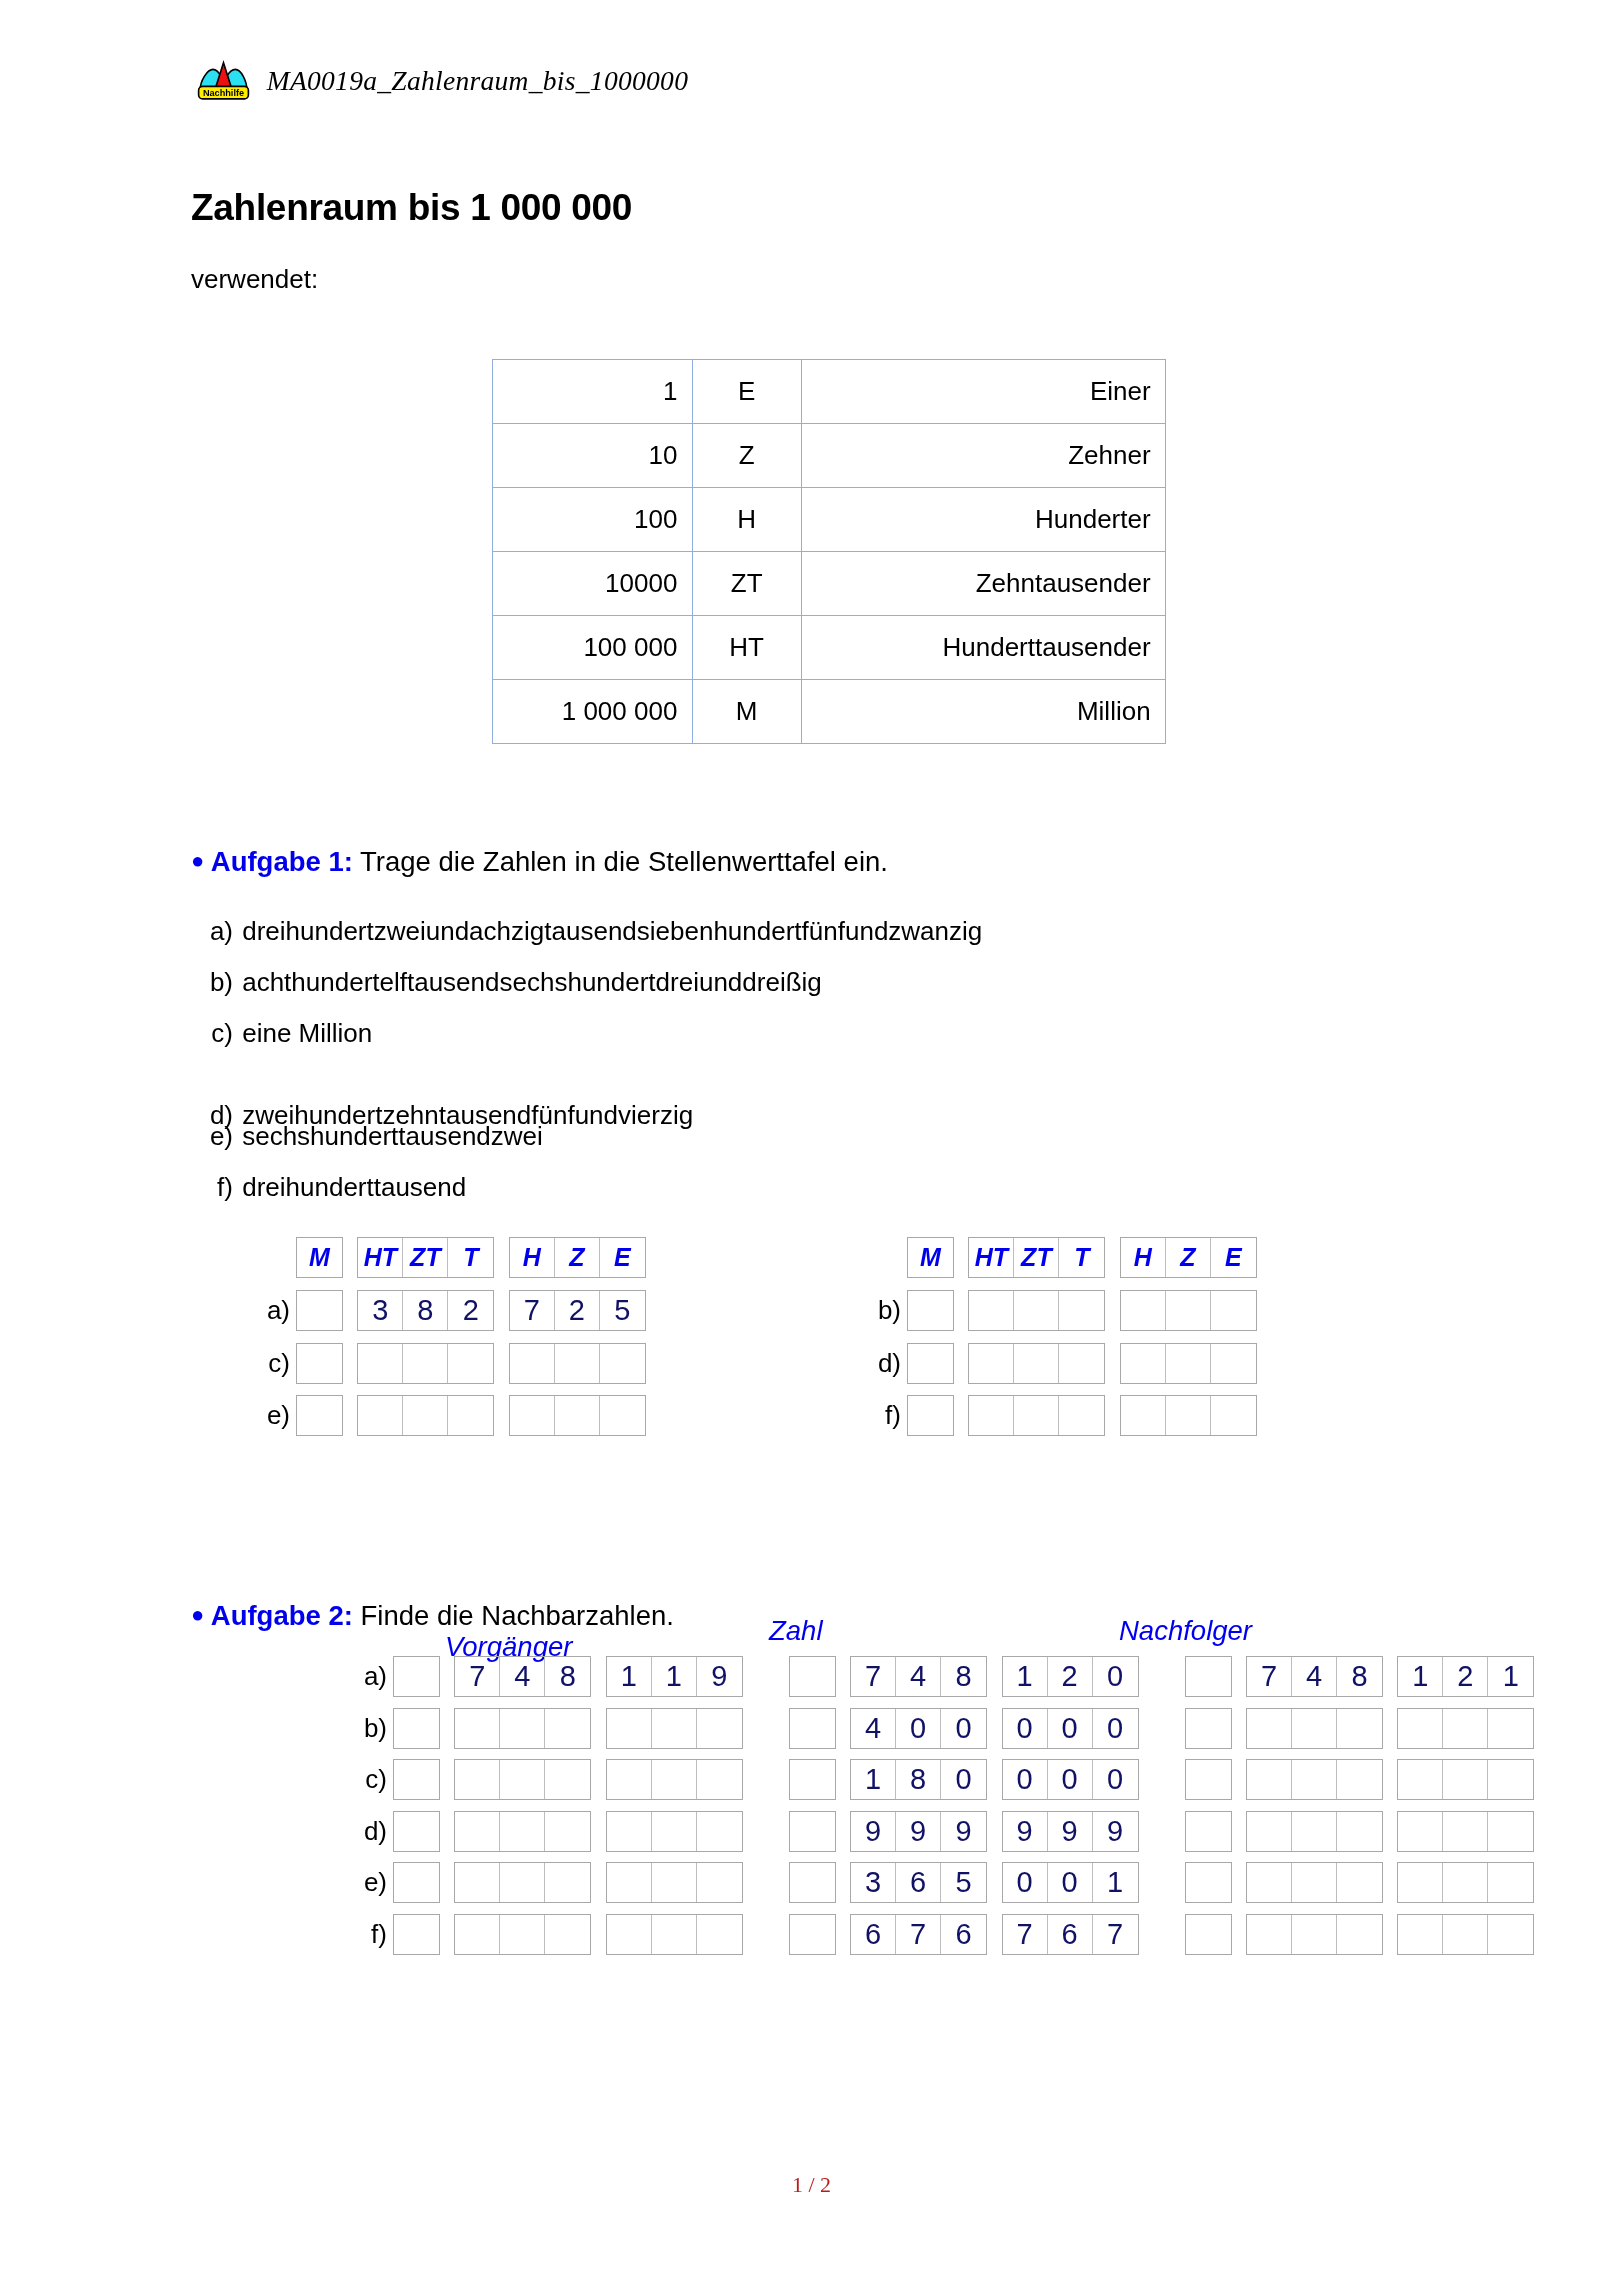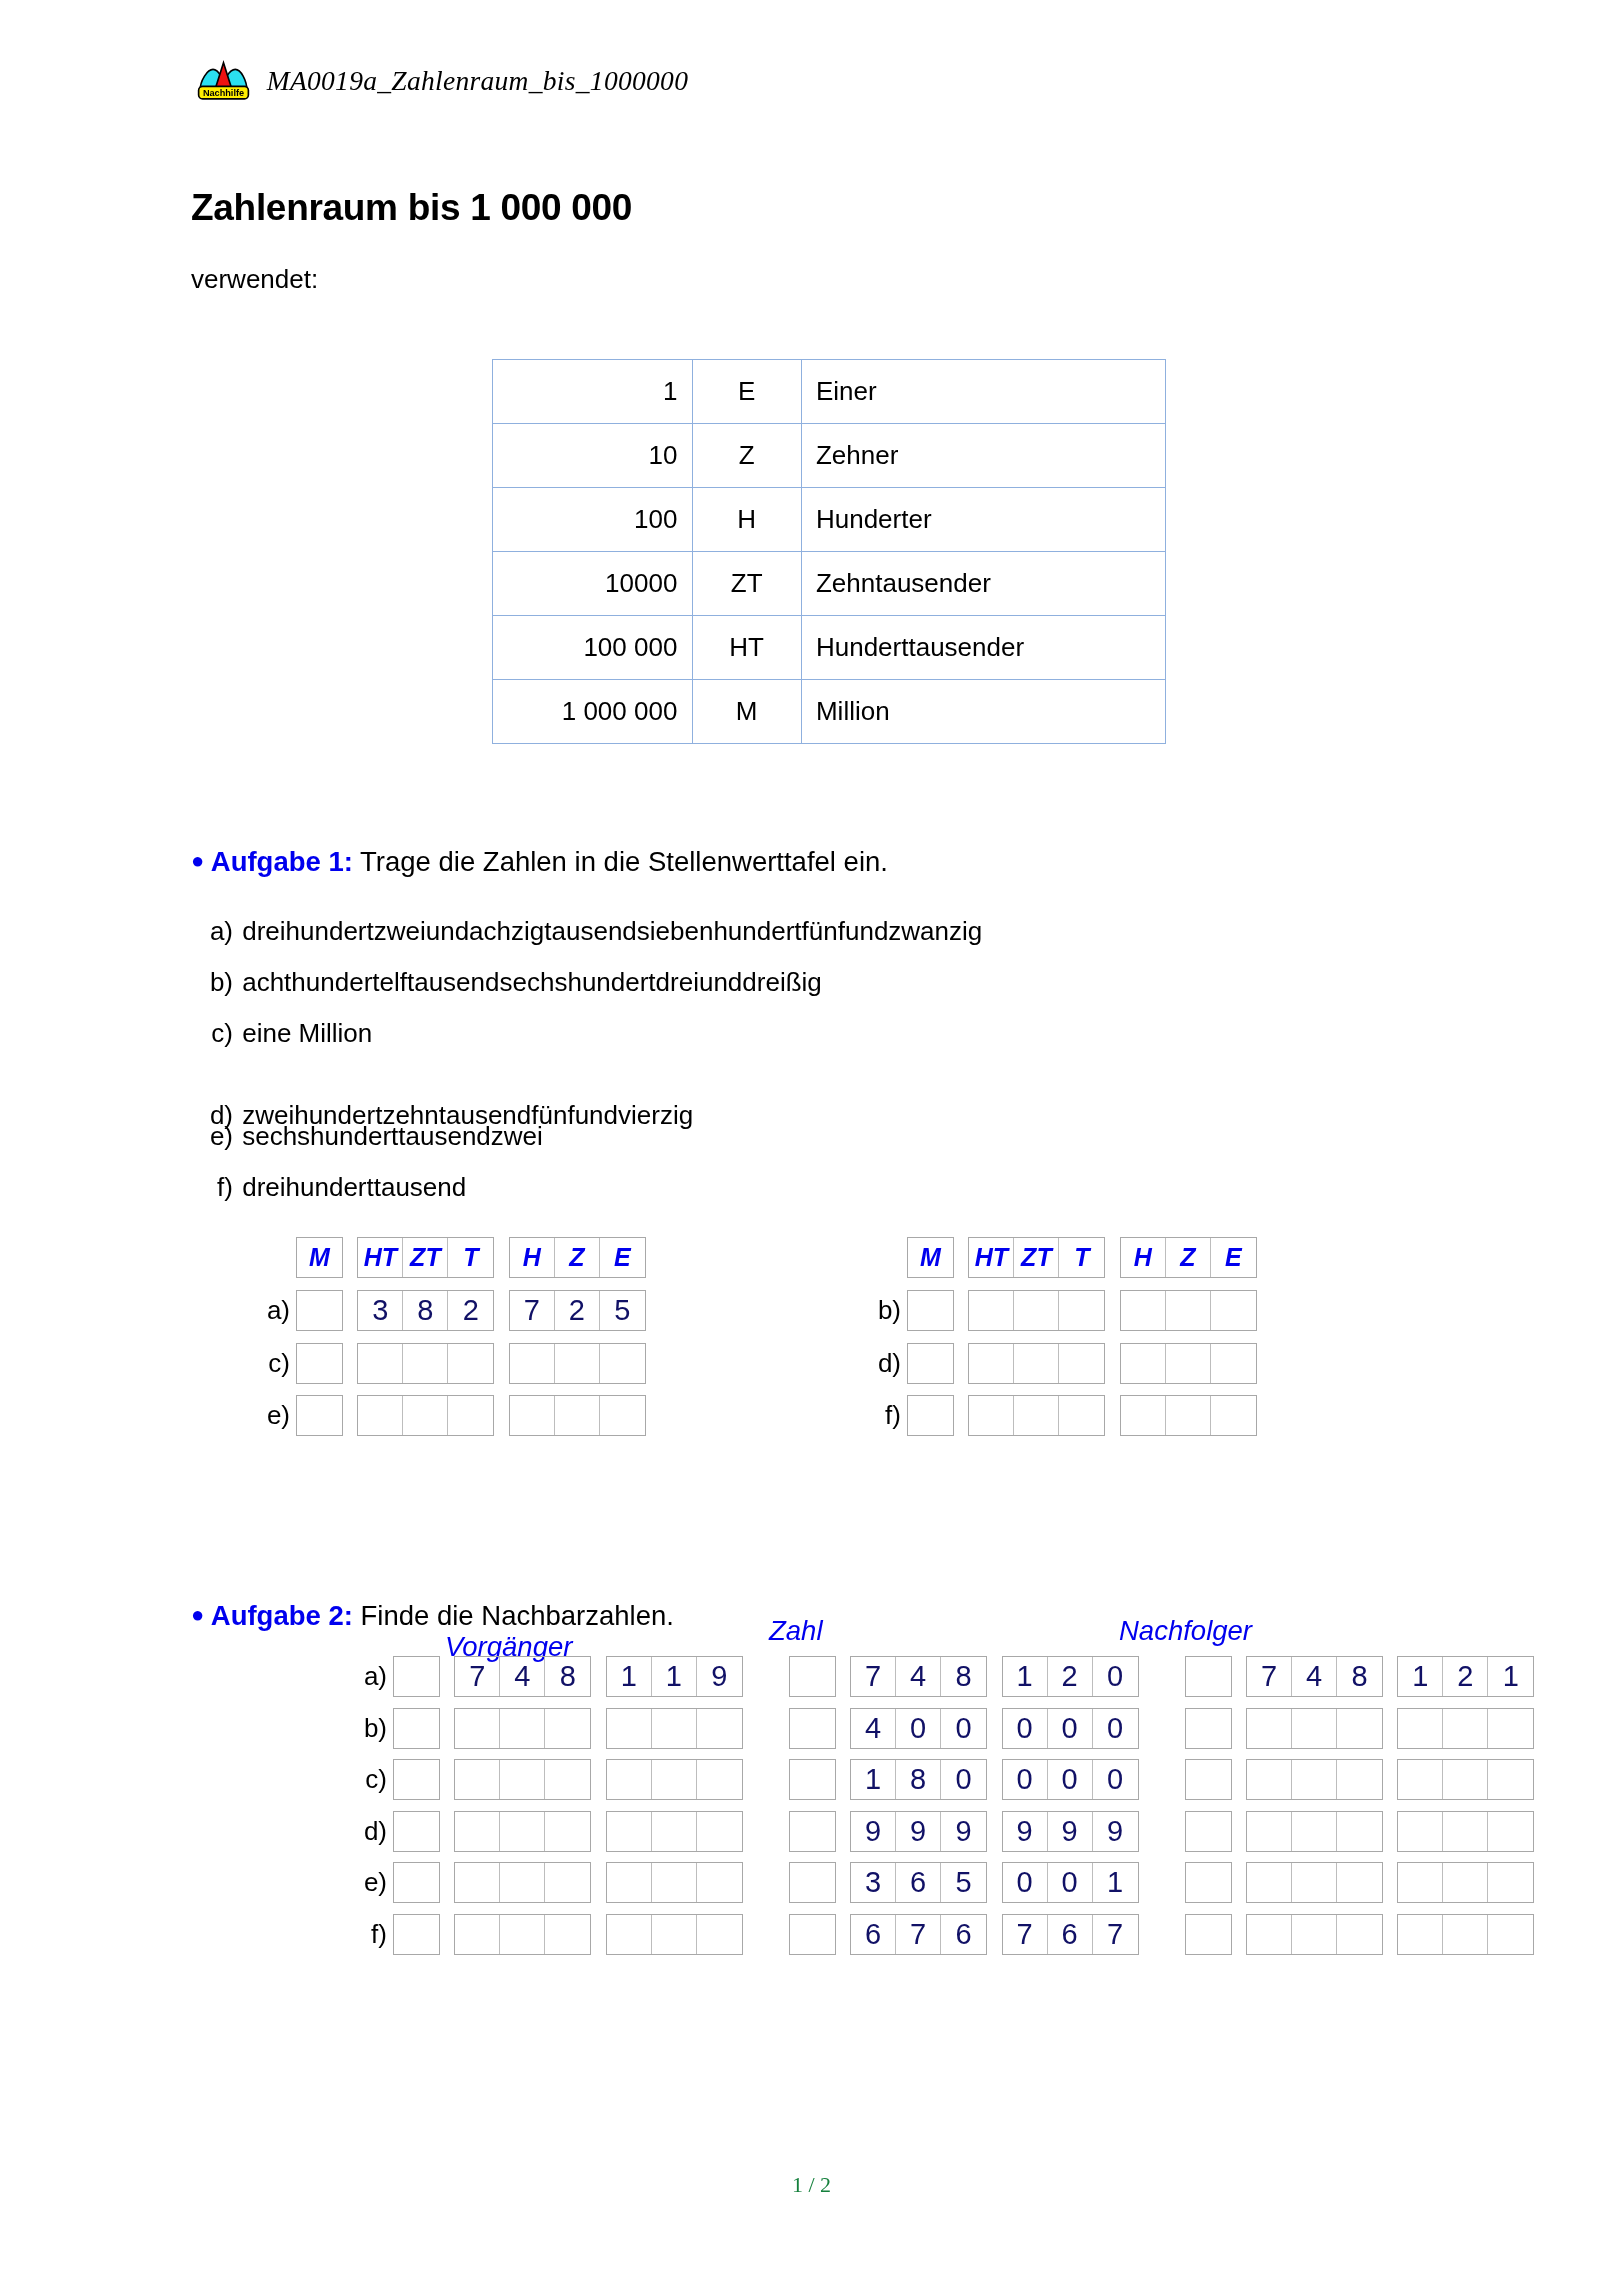"Einer" .ref-c3 { text-align: left -> right }
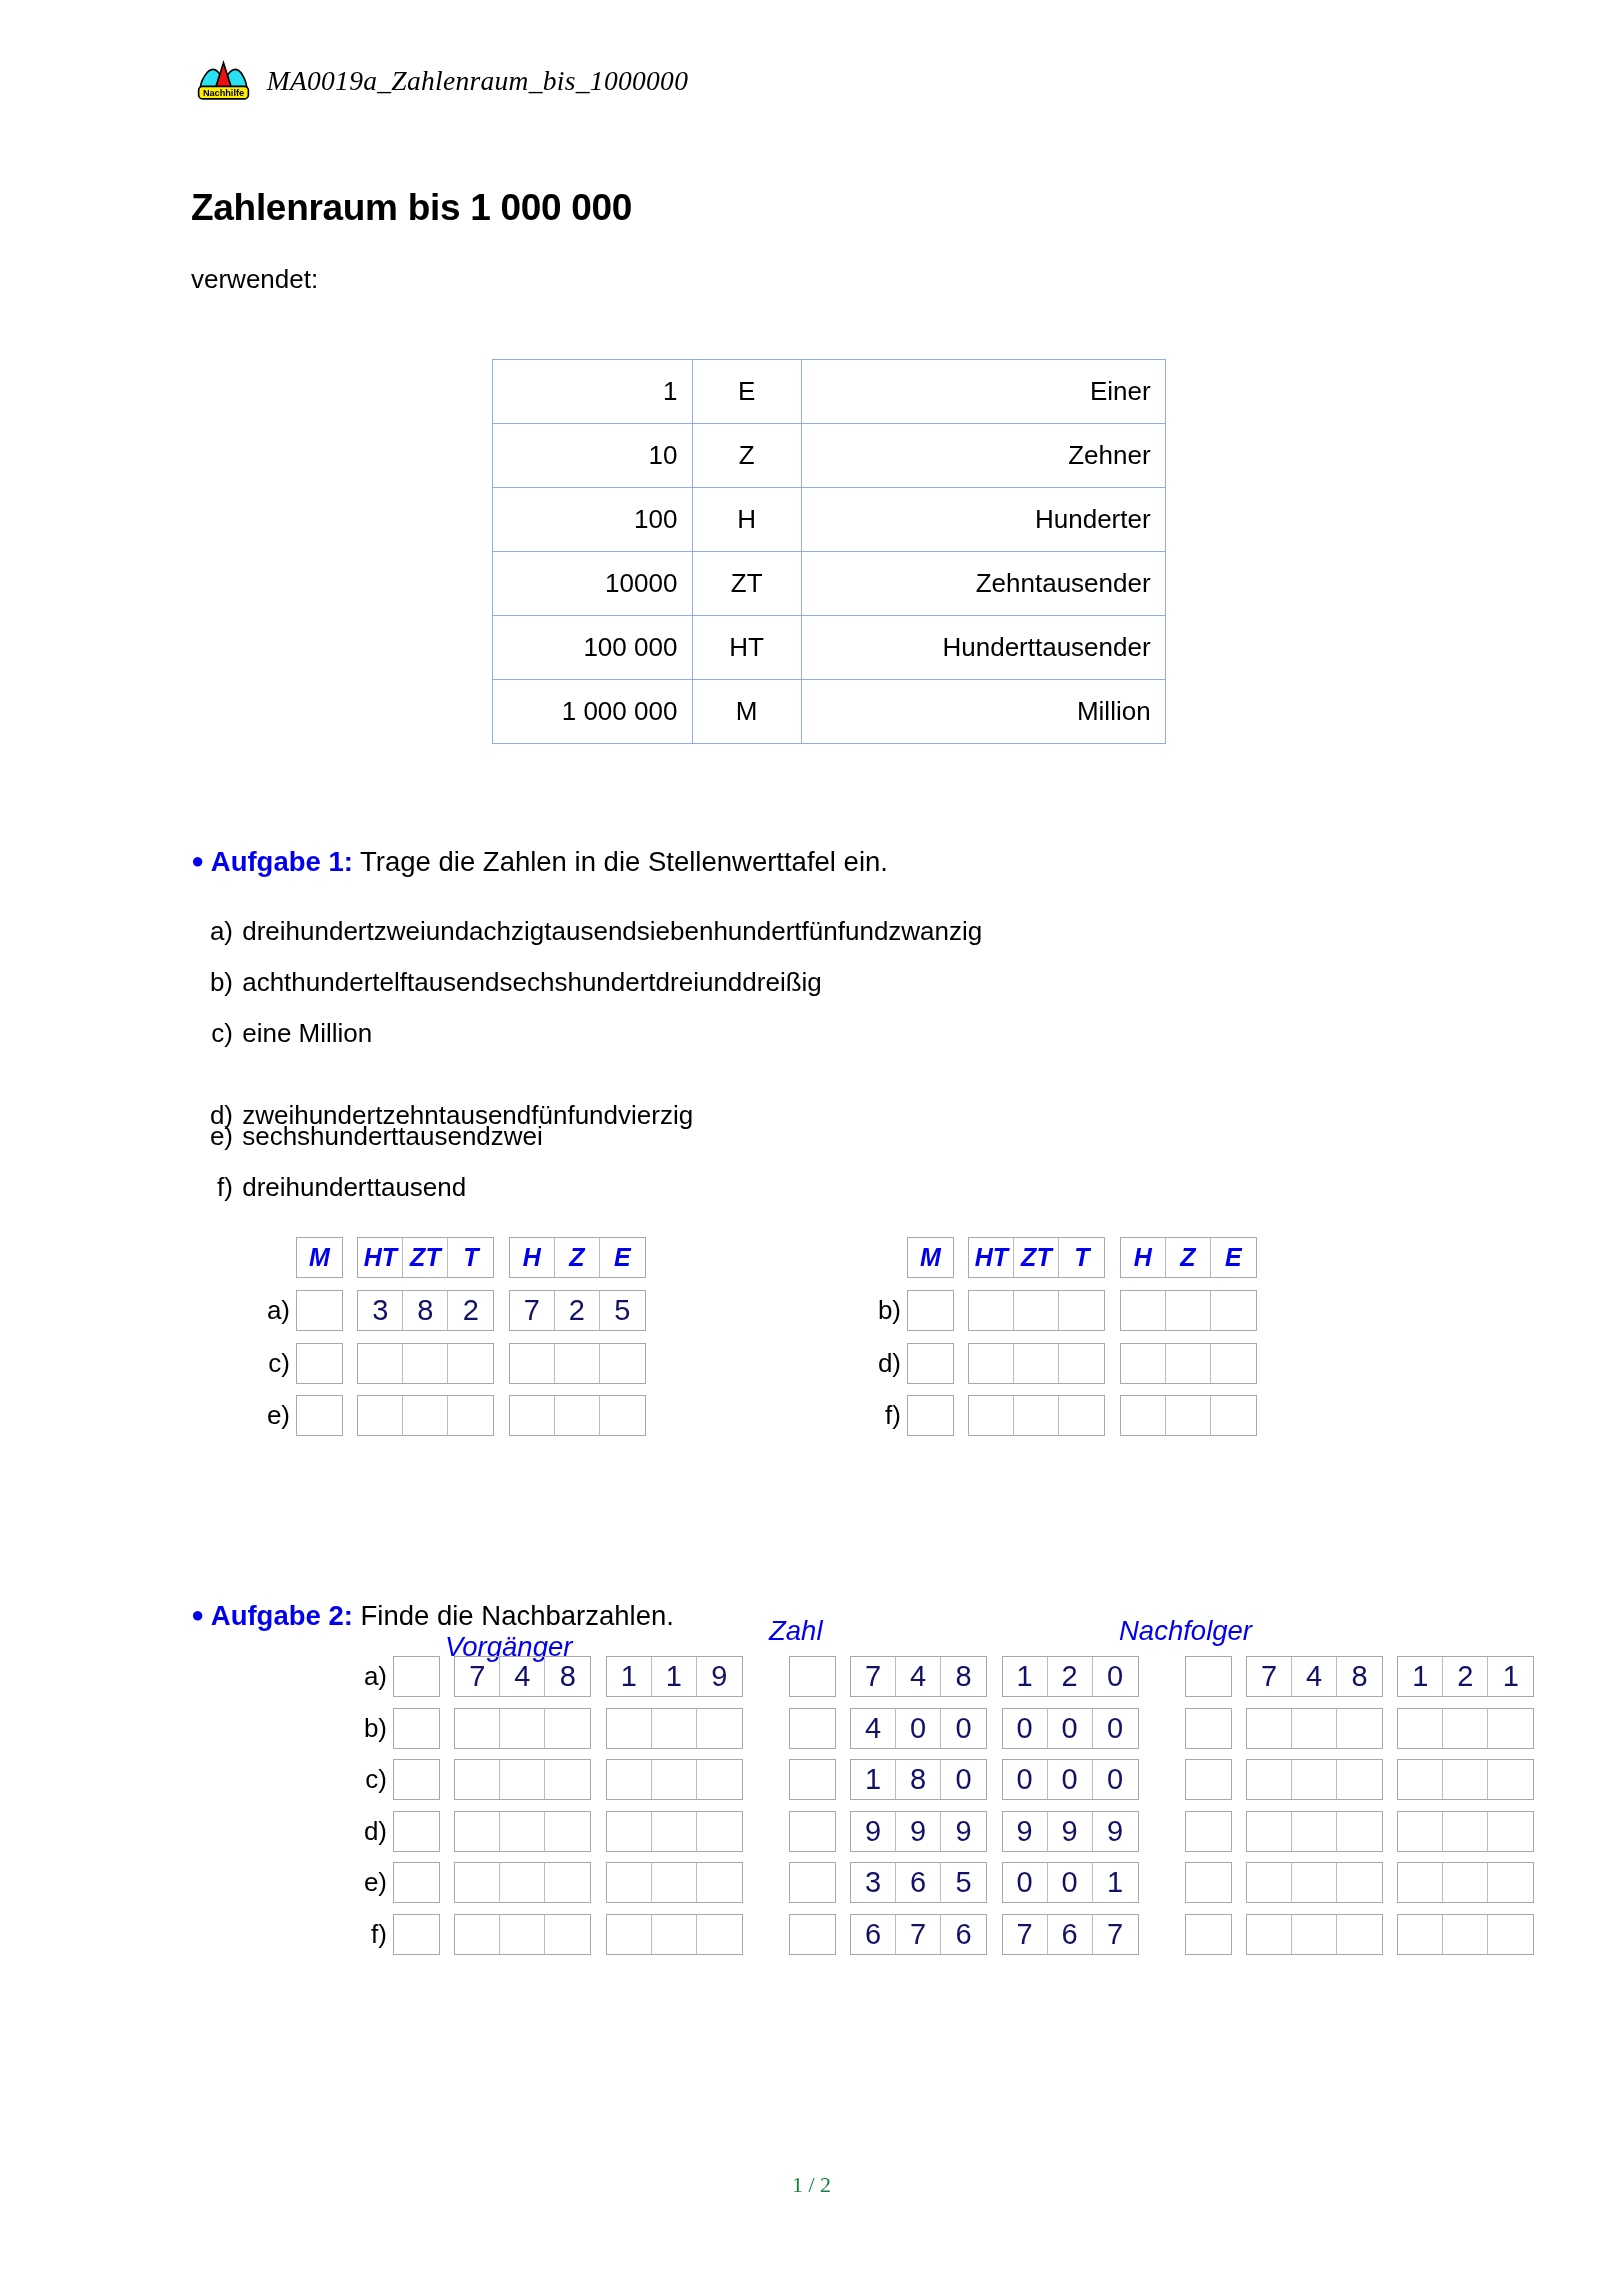"1 / 2" .footer { color: #15803d -> #b91c1c }
